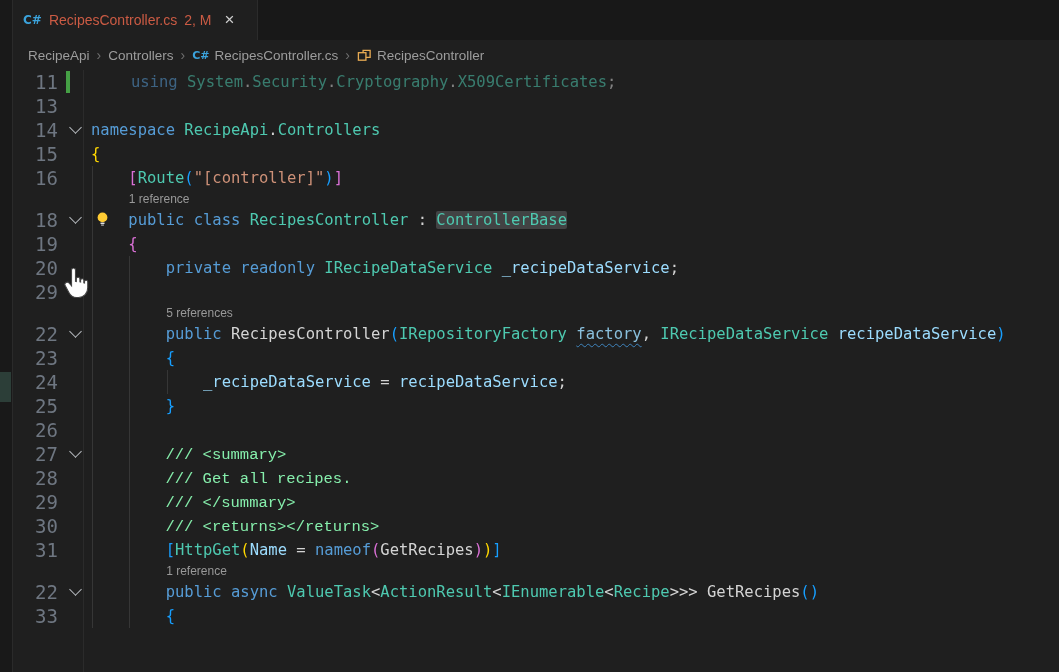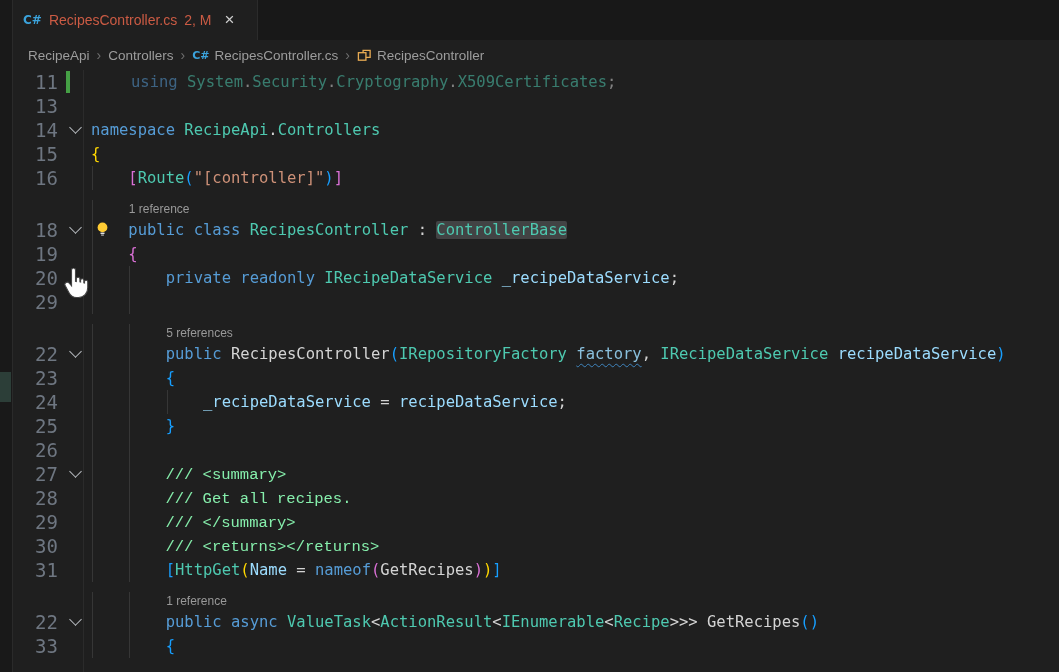"1 reference" .row.lens { margin-top: 10px -> none }
